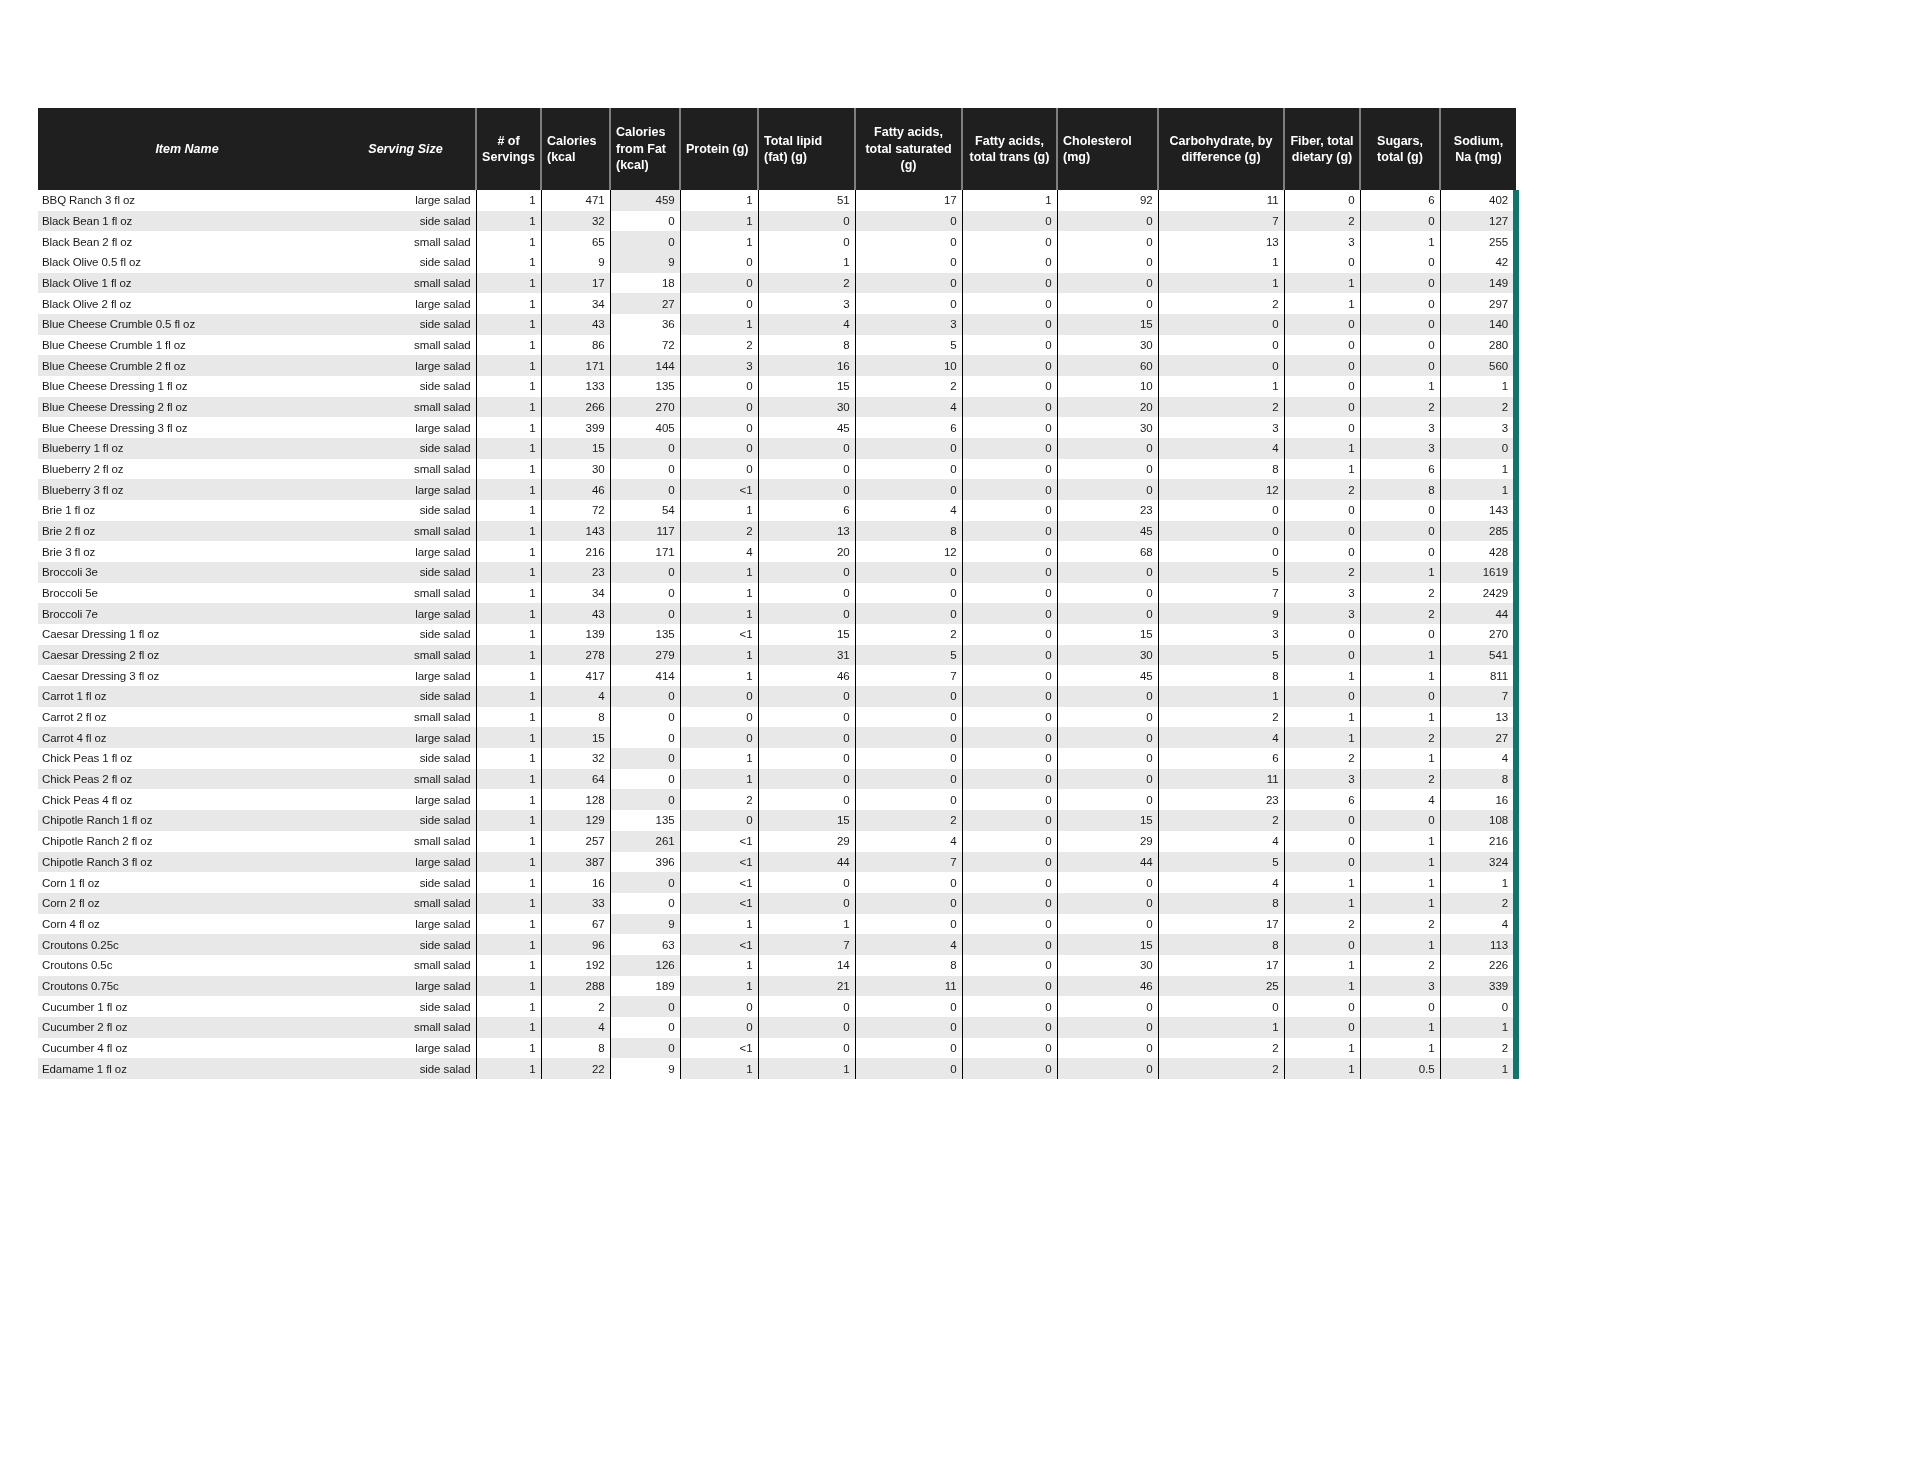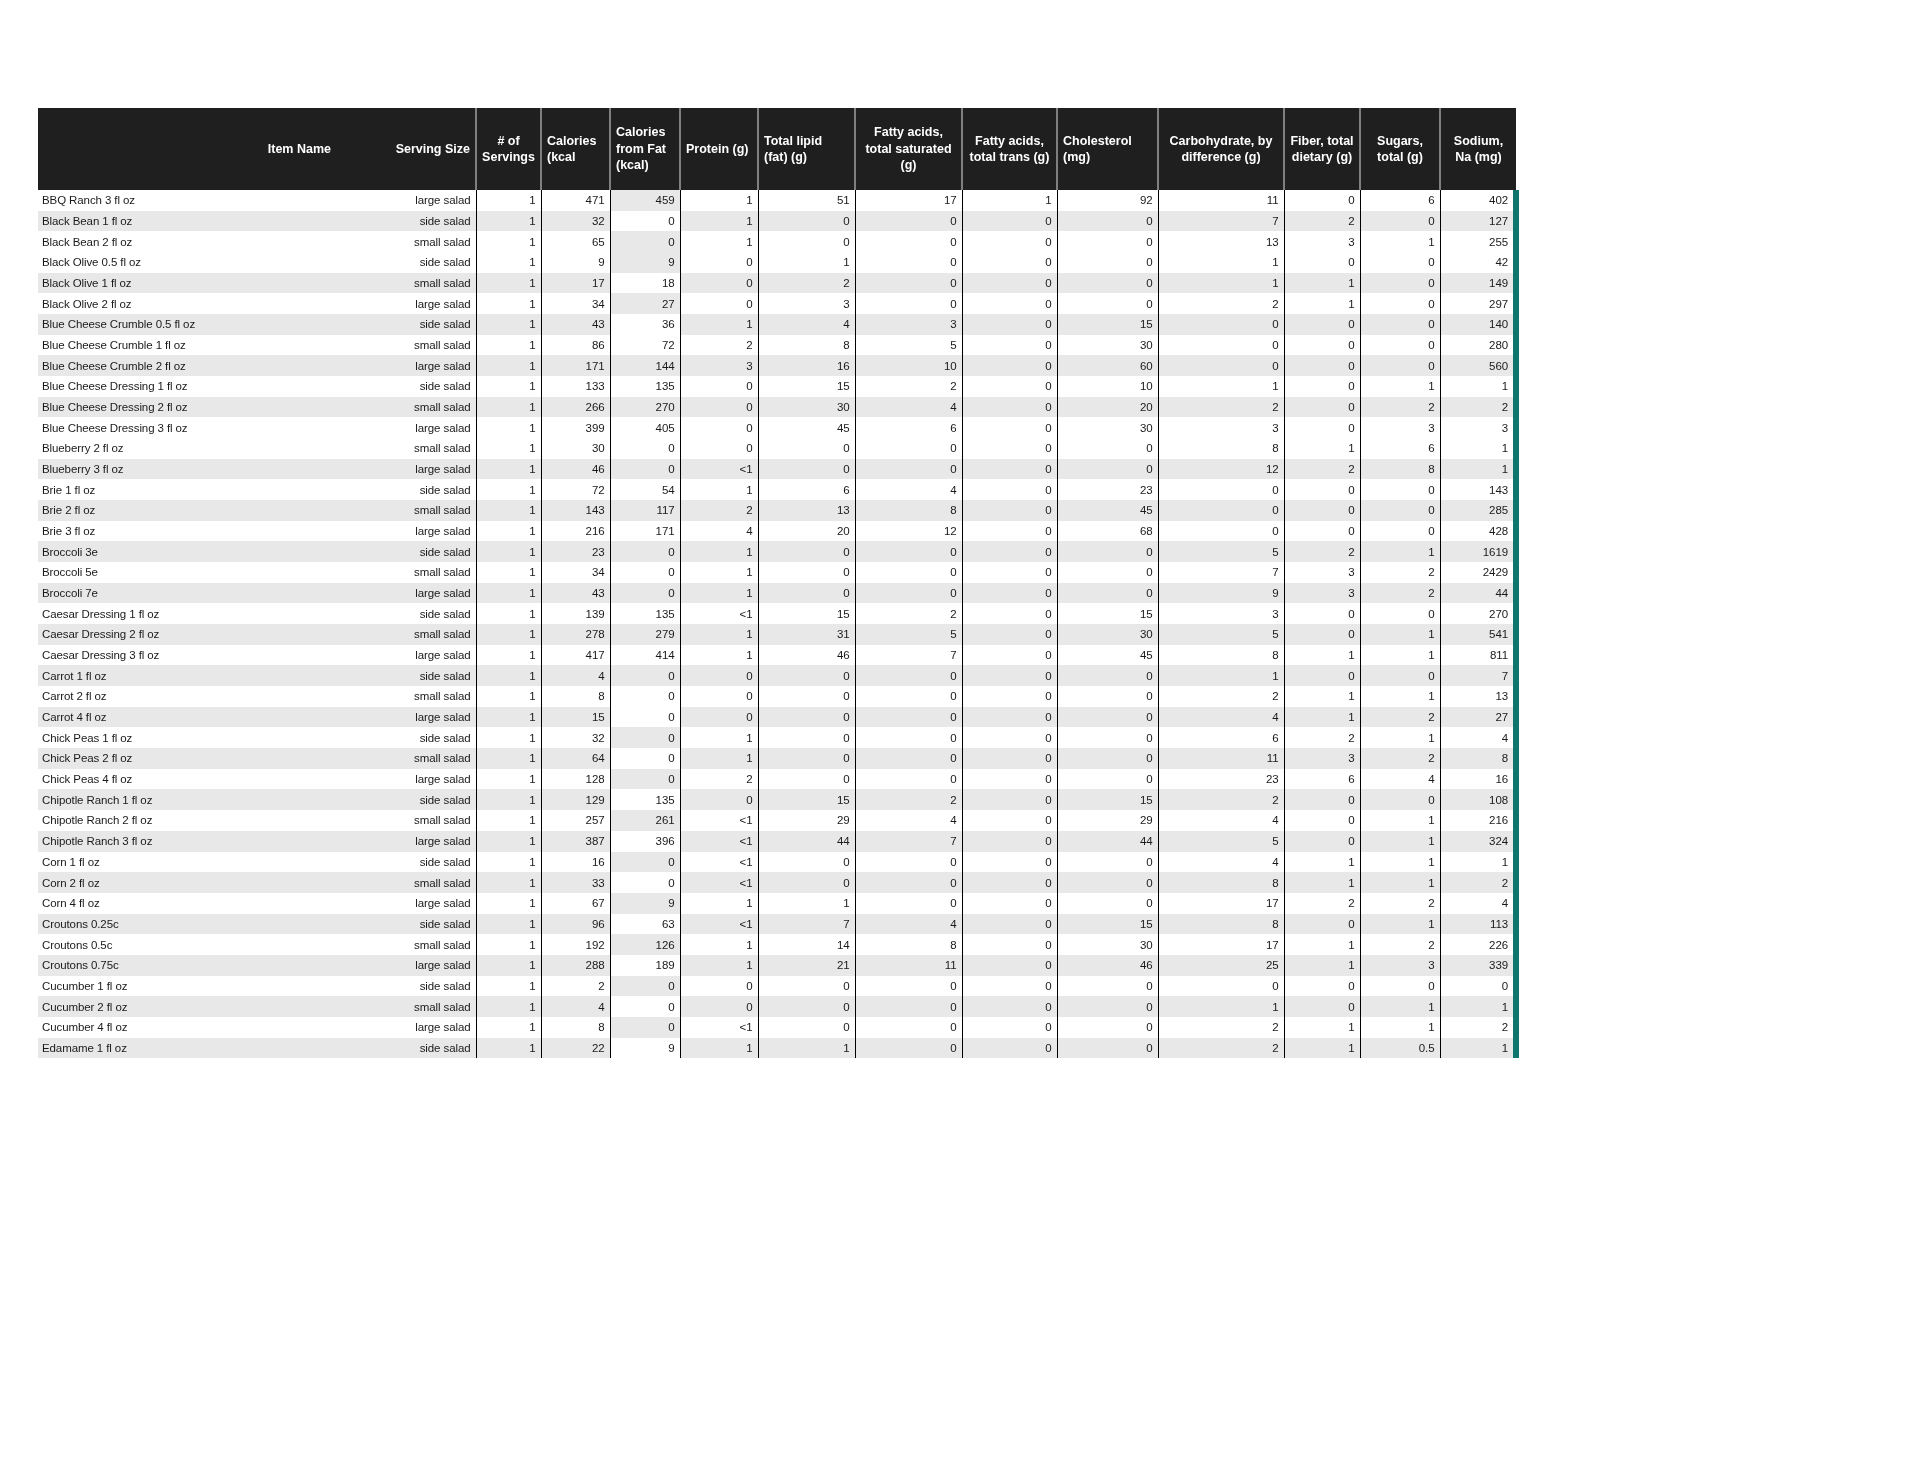"Item Name" th.c0,th.c1 { font-style: none -> italic; text-align: right -> center }
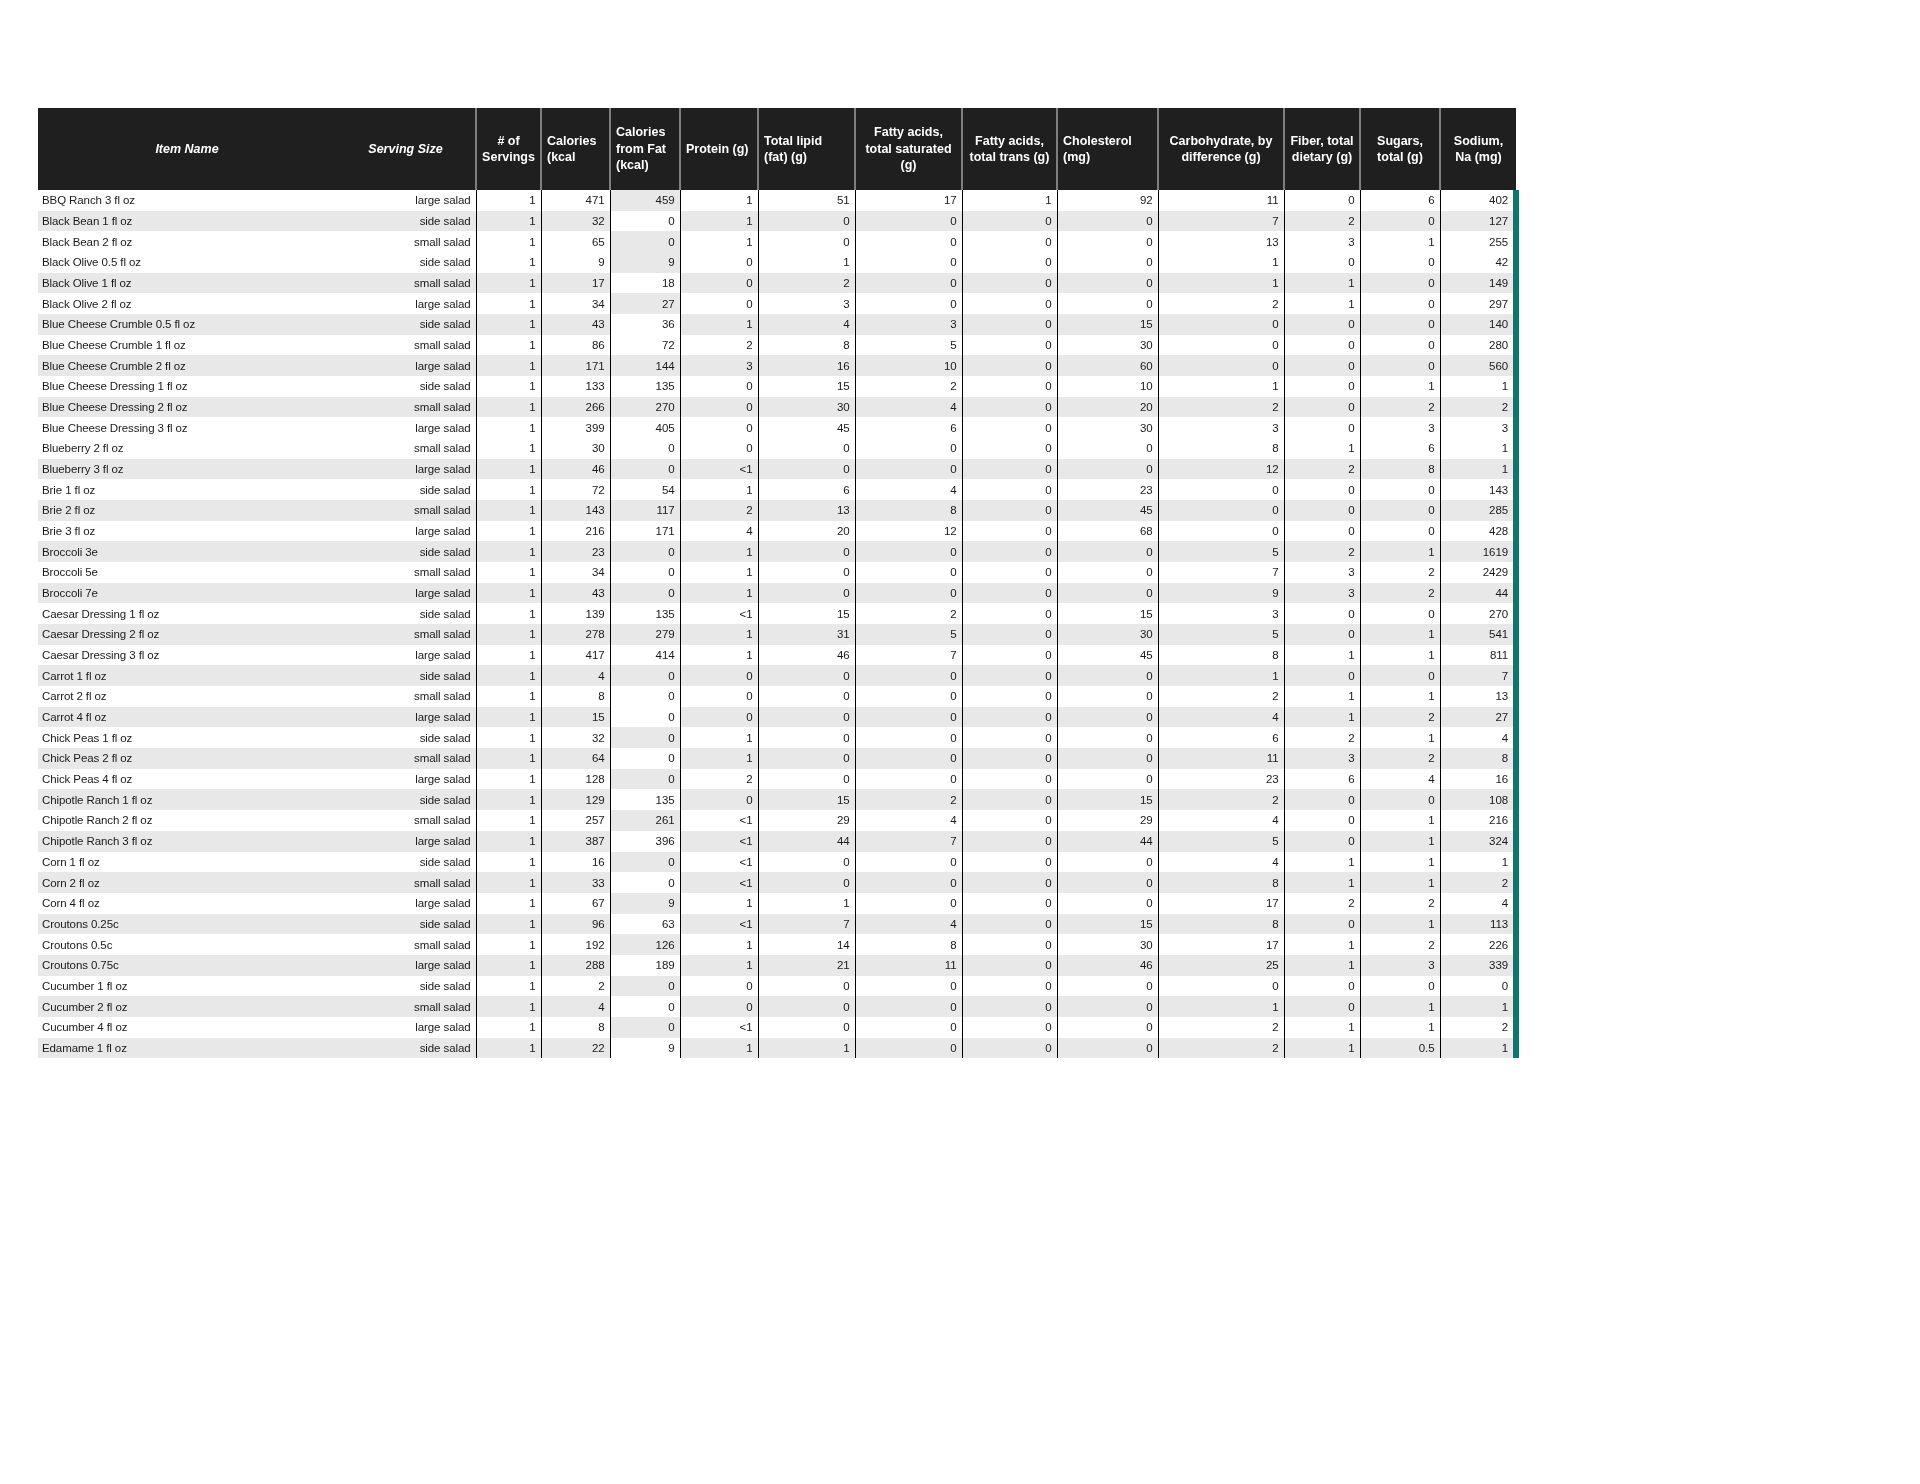"Blueberry 1 fl oz" tr.stripe { html: none -> <tr> <td>Blueberry 1 fl oz</td> <td>side salad</td> <td>1</td> <td>15</td> <td>0</td> <td>0</td> <td>0</td> <td>0</td> <td>0</td> <td>0</td> <td>4</td> <td>1</td> <td>3</td> <td>0</td> </tr> }
